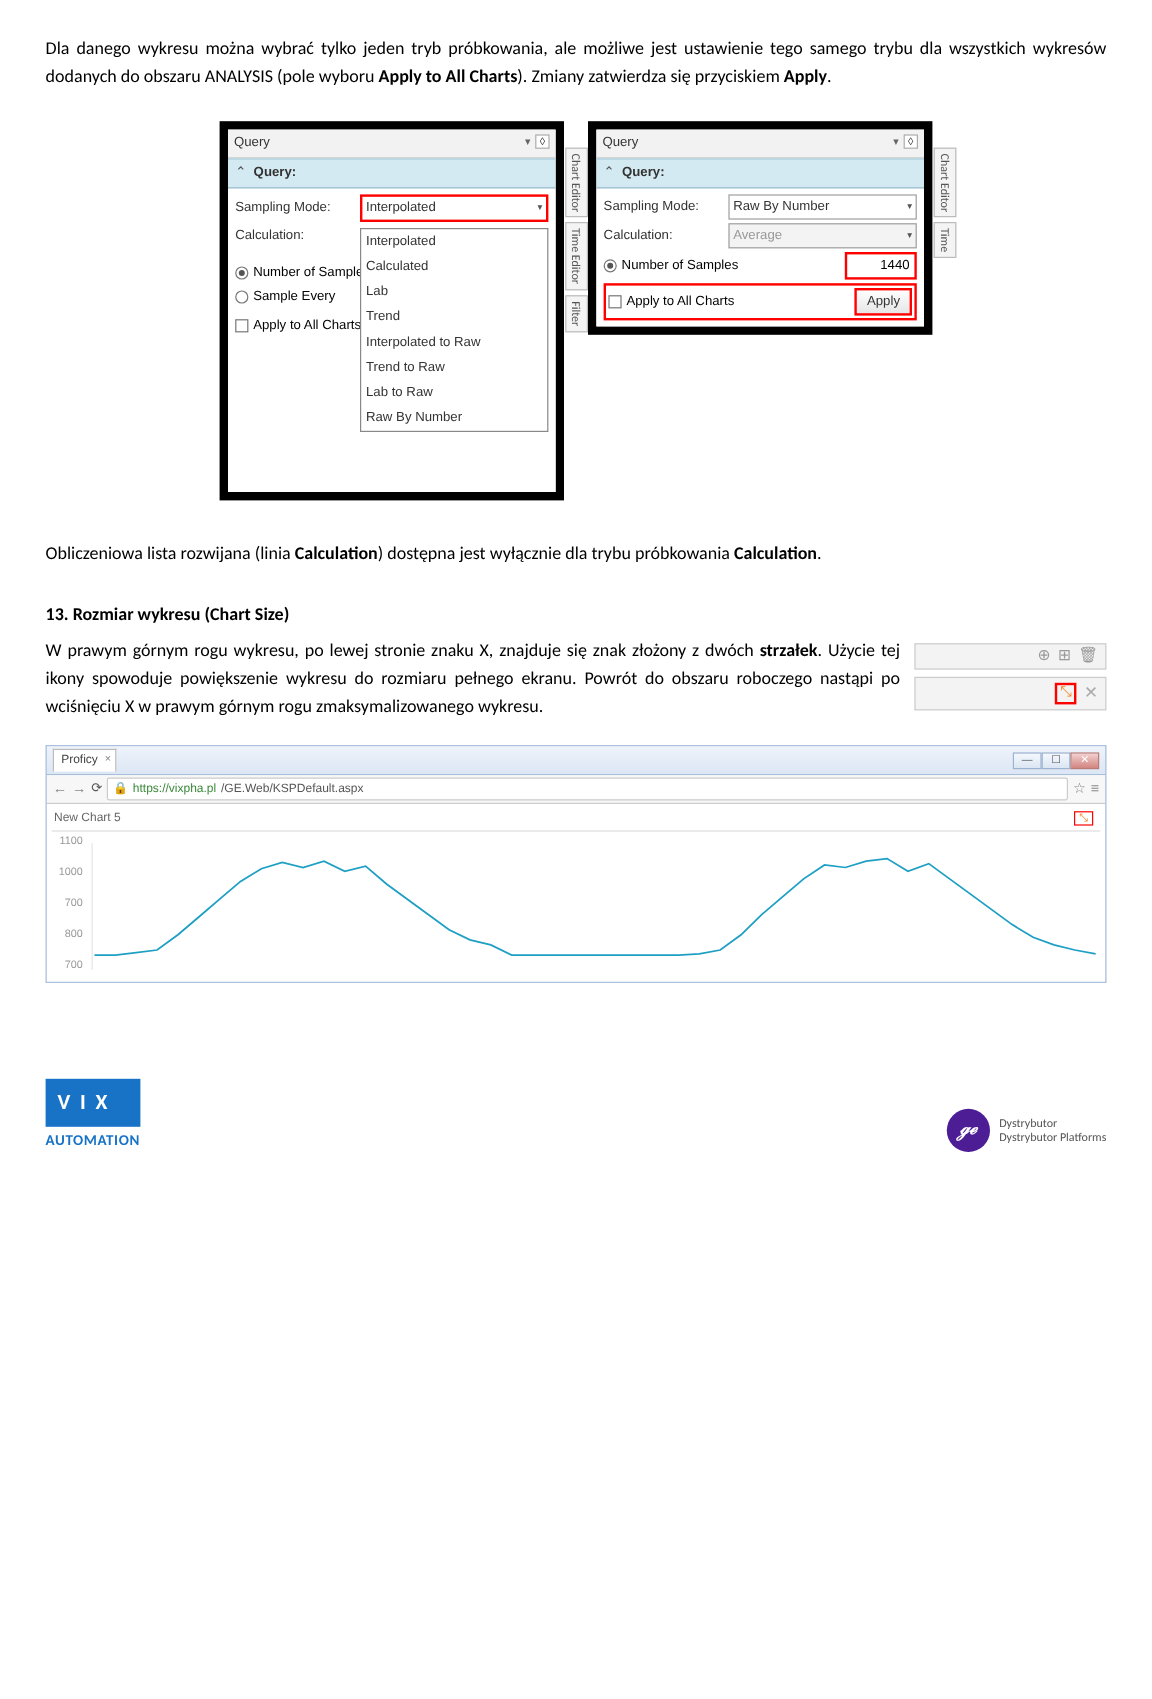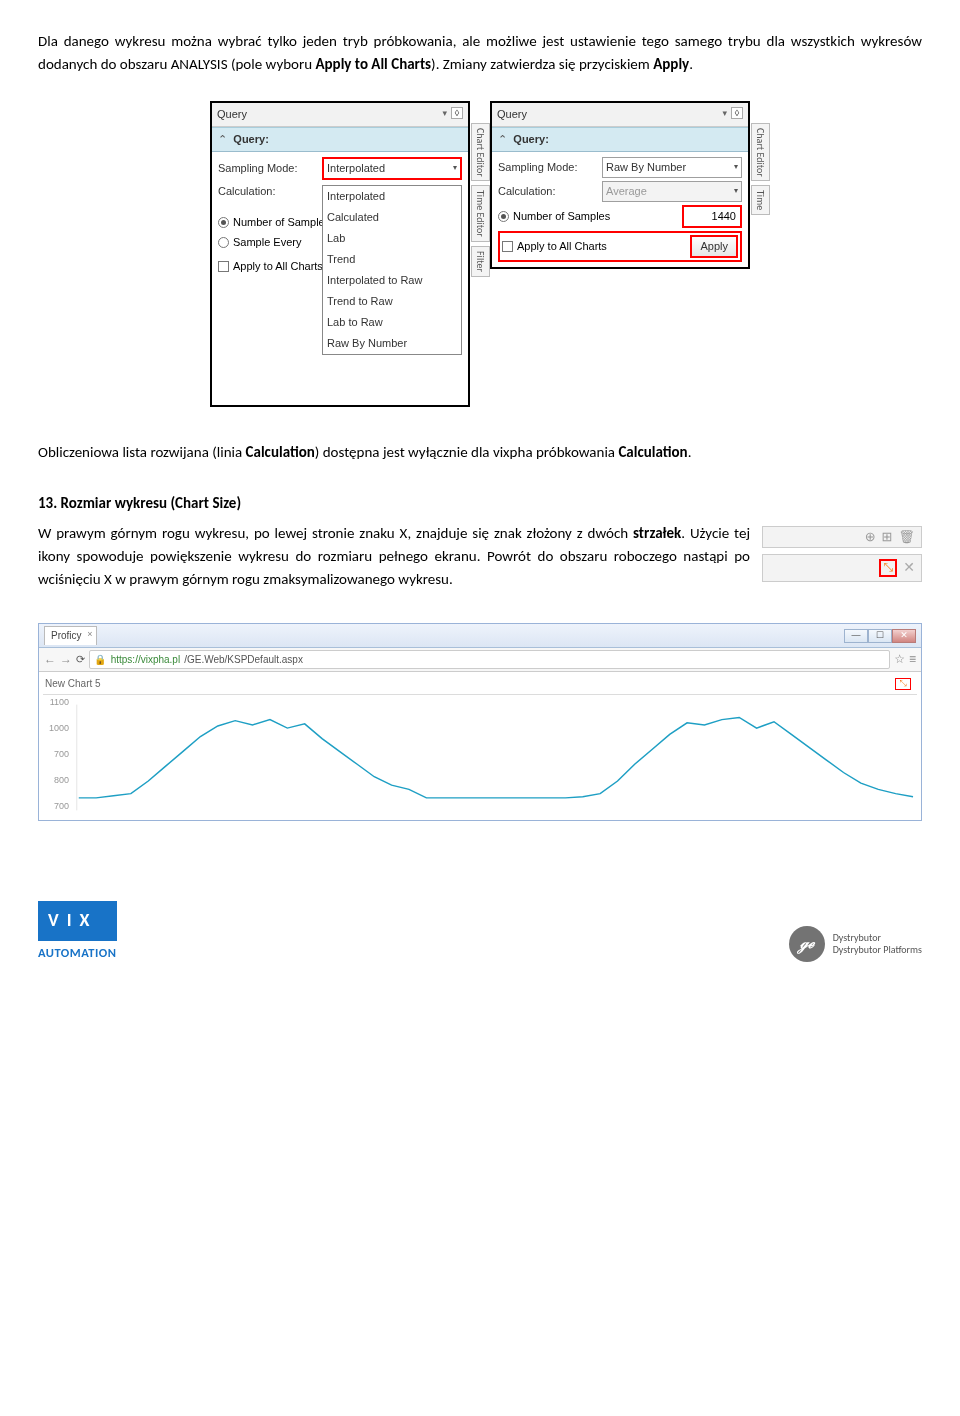"Query" .panel { border: 2px solid #000000 -> 7px solid #000000; width: 260px -> 287px }
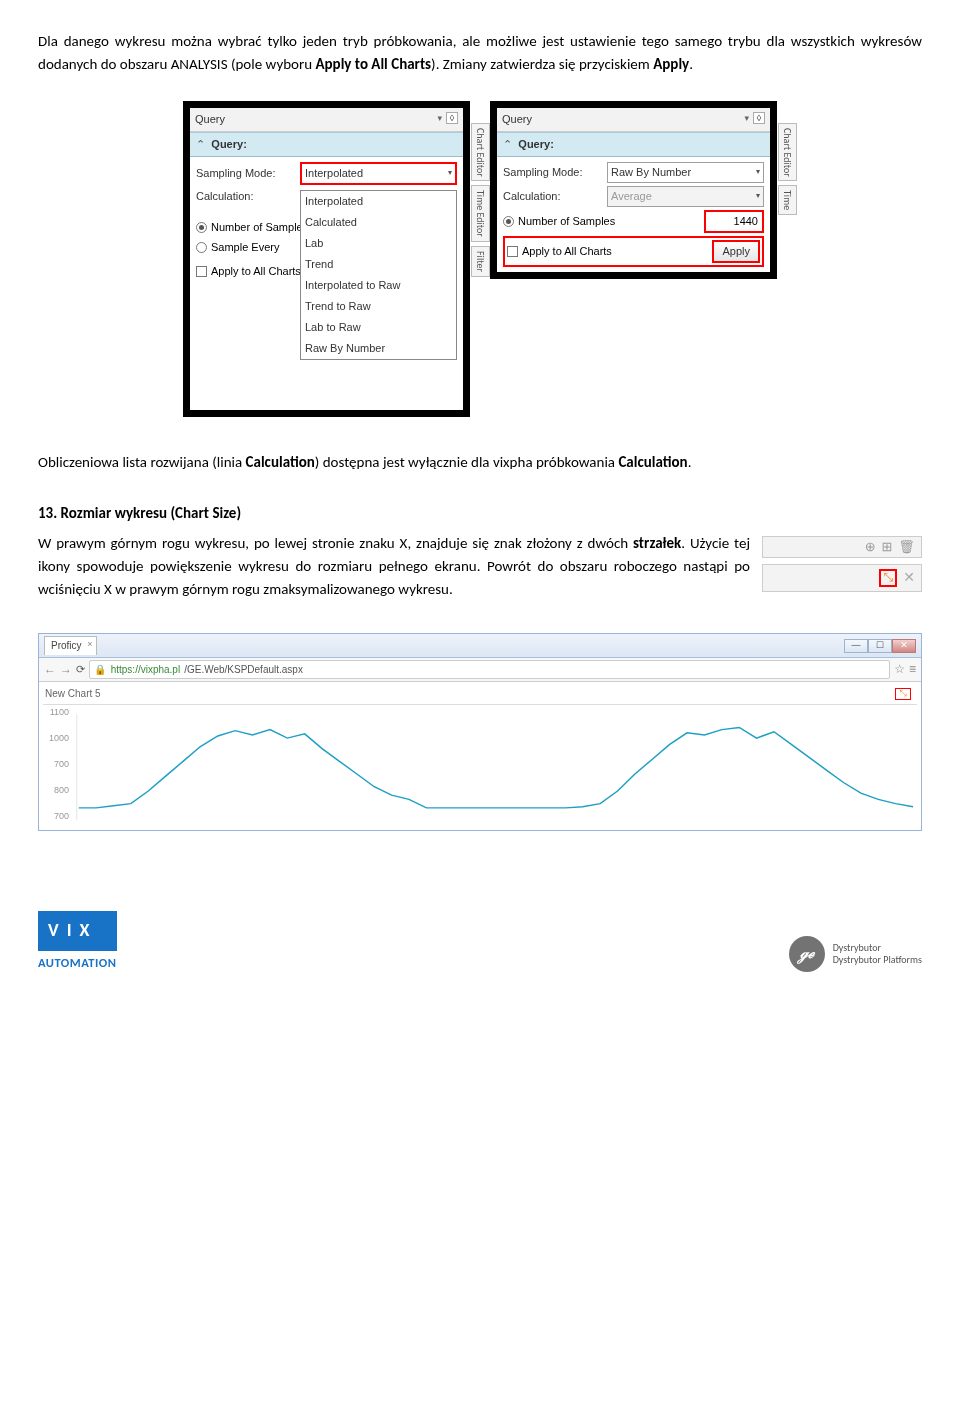") dostępna jest wyłącznie dla" span { text: vixpha -> trybu }
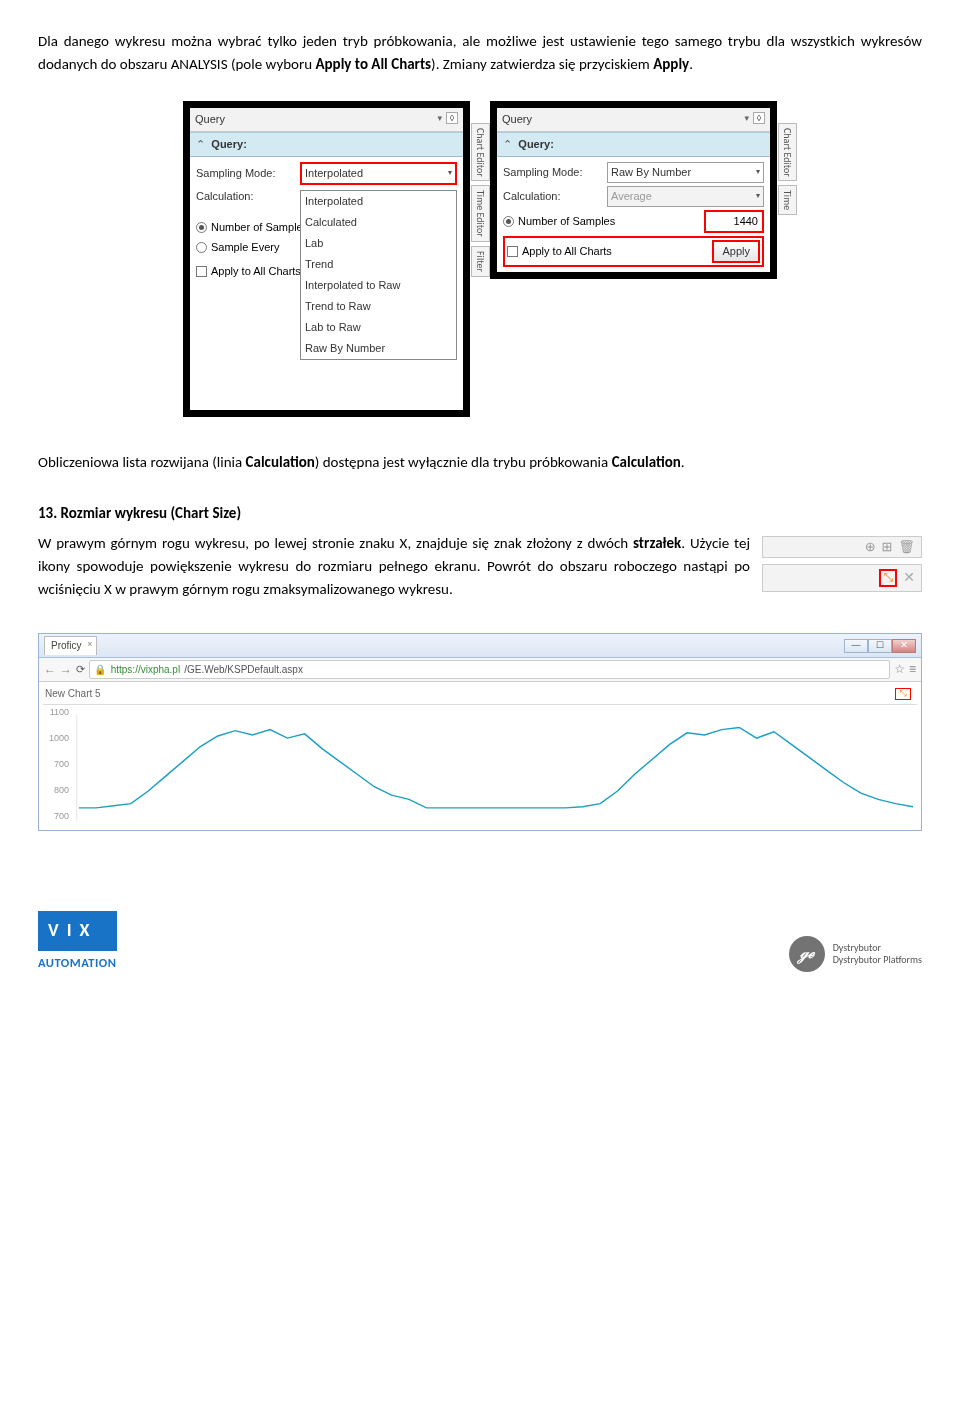"Proficy" .browser { margin-top: 20px -> 8px }
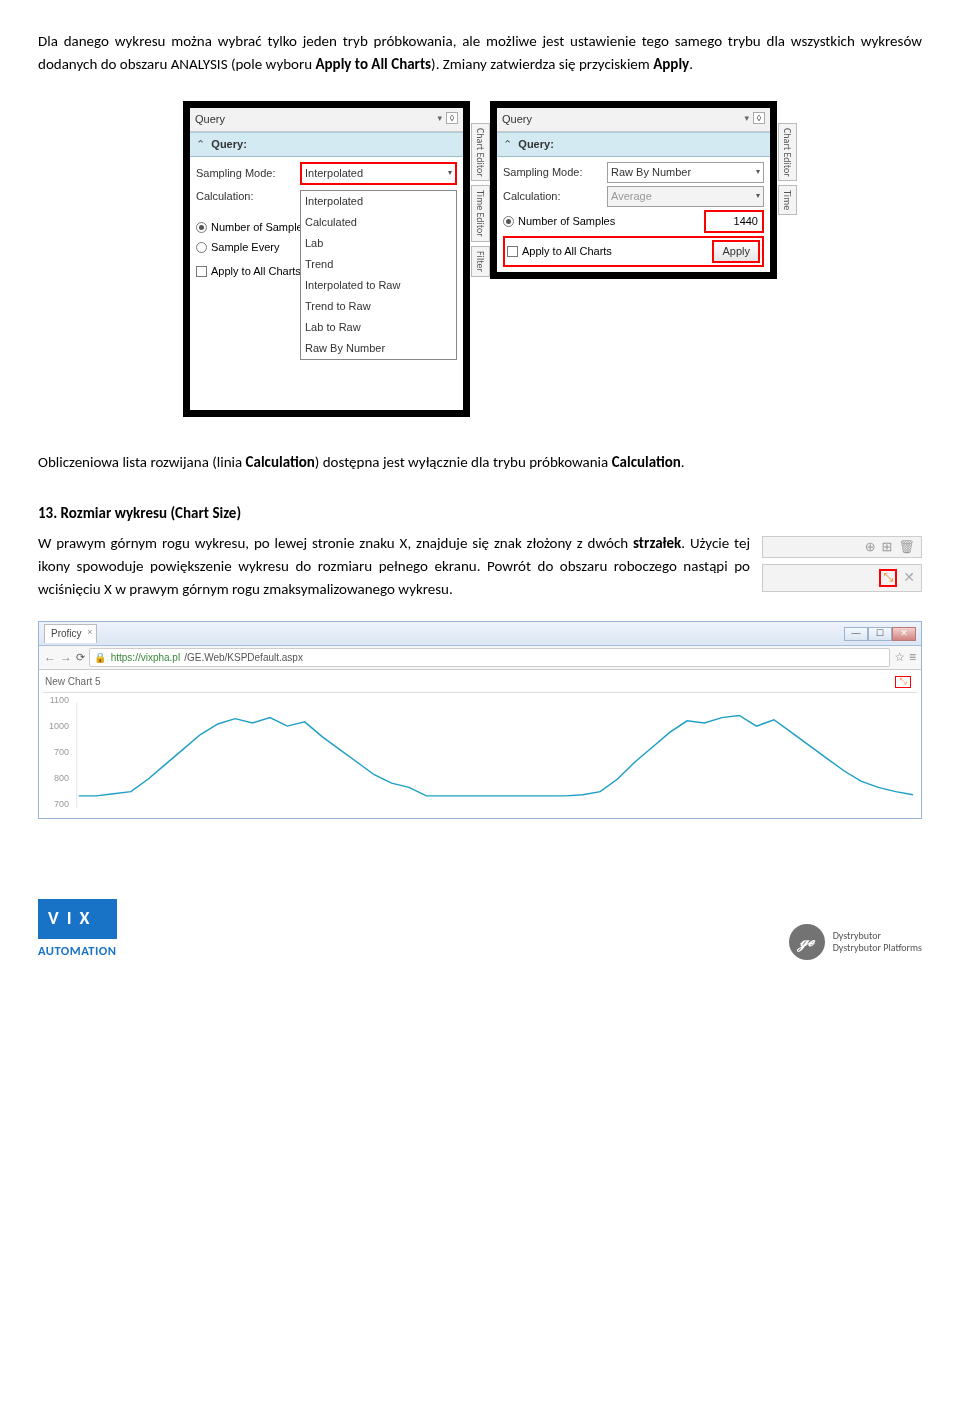"ℊℯ" .ge-circle { background: #737373 -> #4c1d95 }
